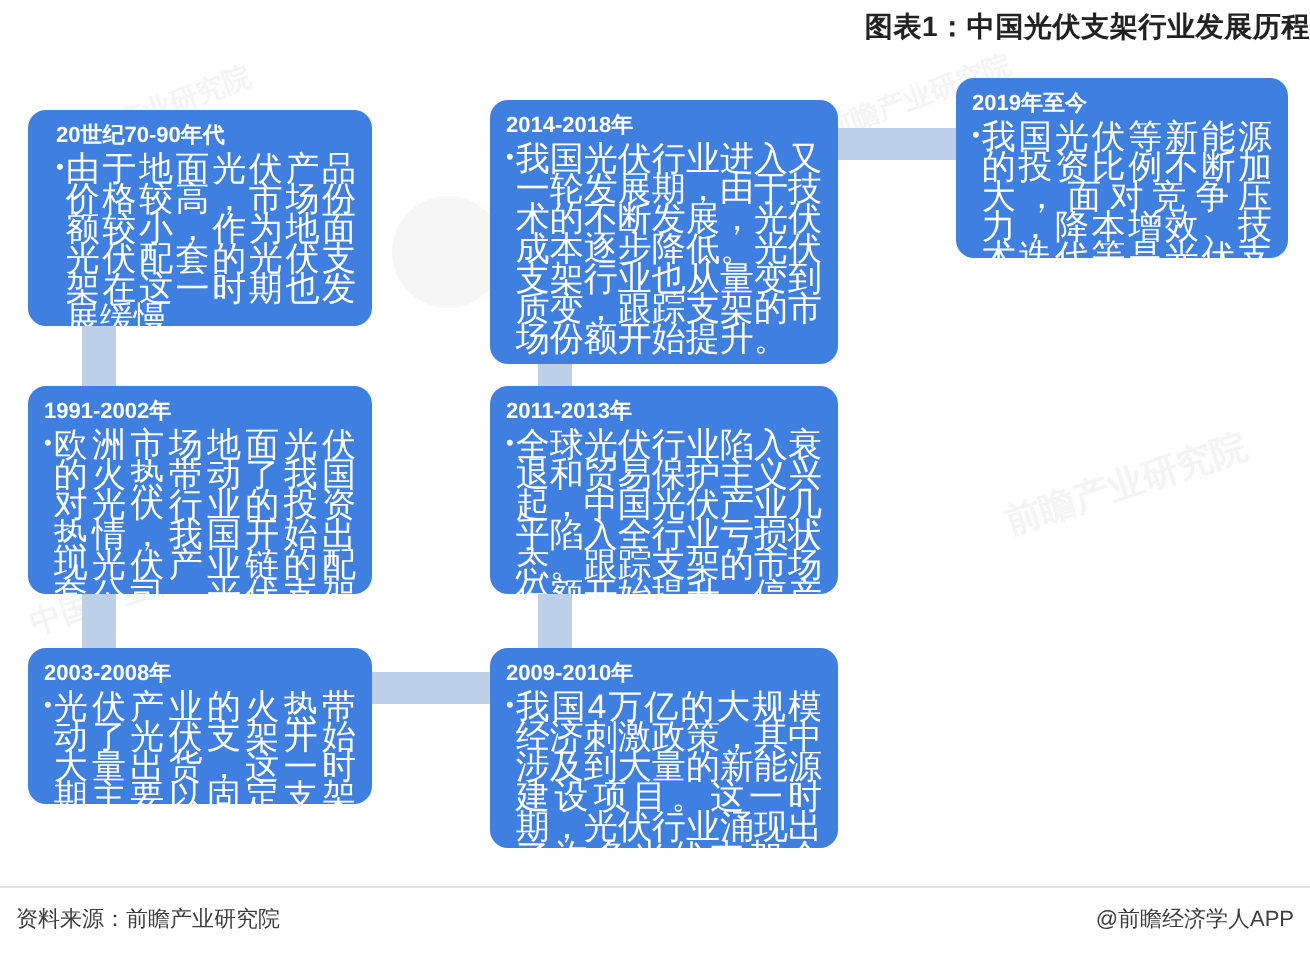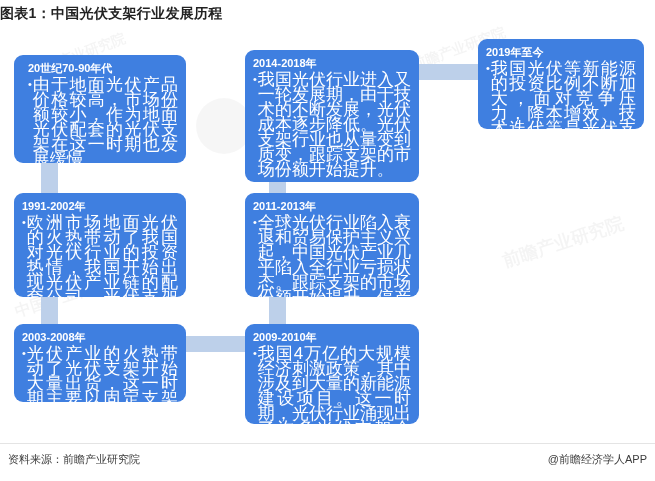"图表1：中国光伏支架行业发展历程" .title { text-align: left -> right }
